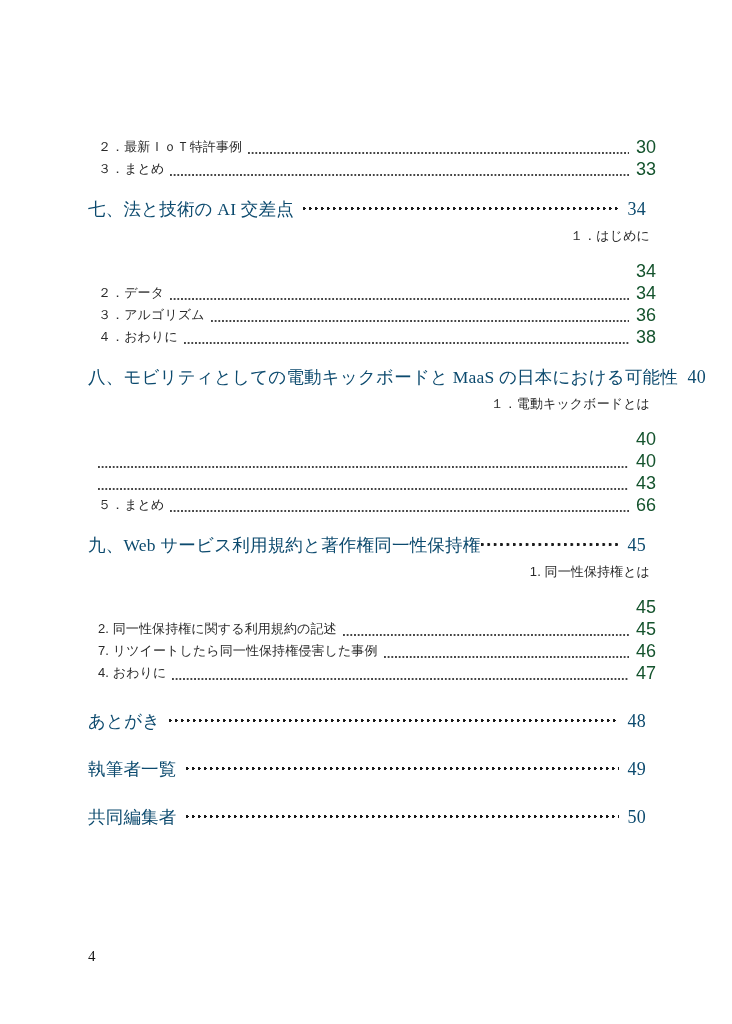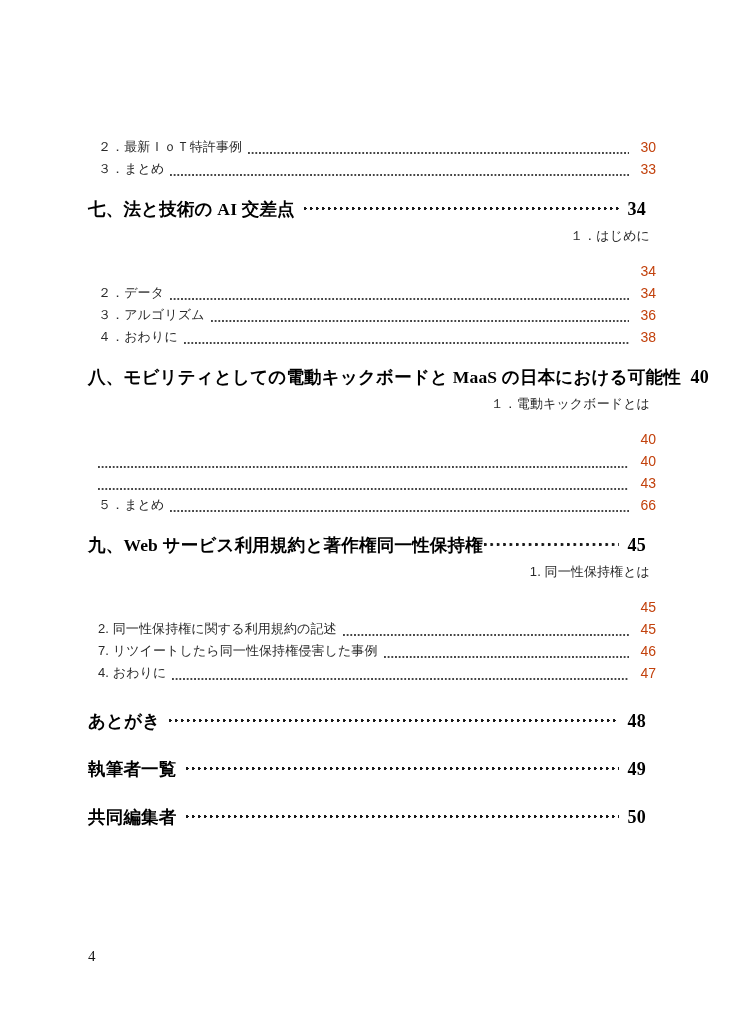"30" .sub .pagenum { color: #c2410c -> #14532d; font-size: 14px -> 18px }
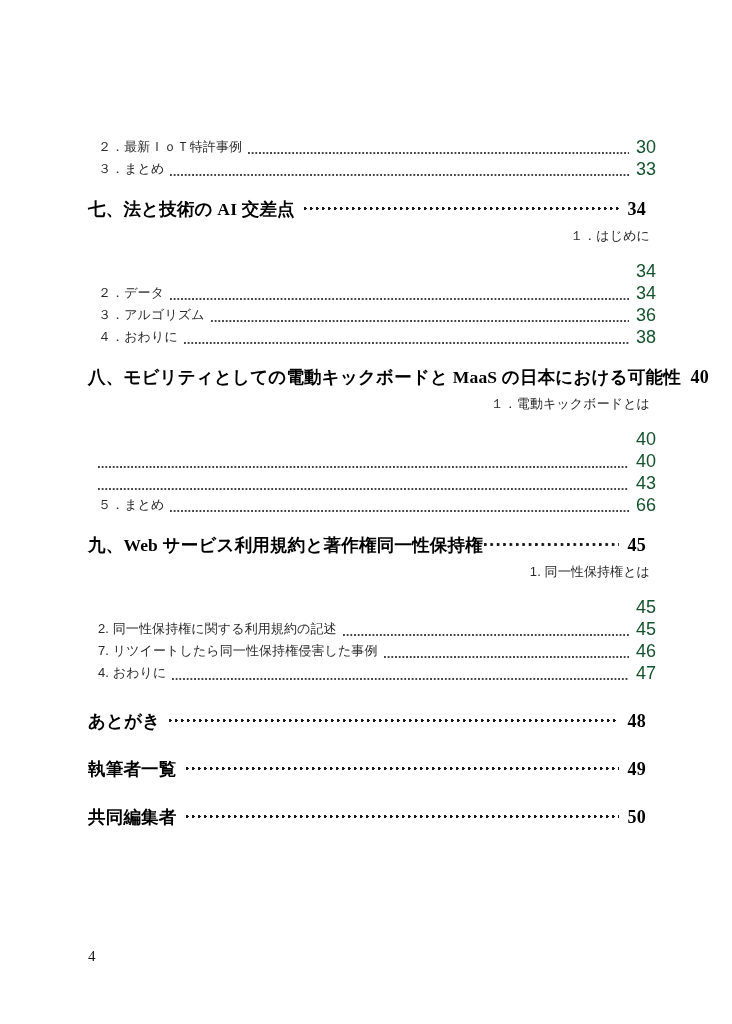"七、法と技術の AI 交差点" .chapter { color: #000000 -> #0c4a6e; font-weight: bold -> normal }
